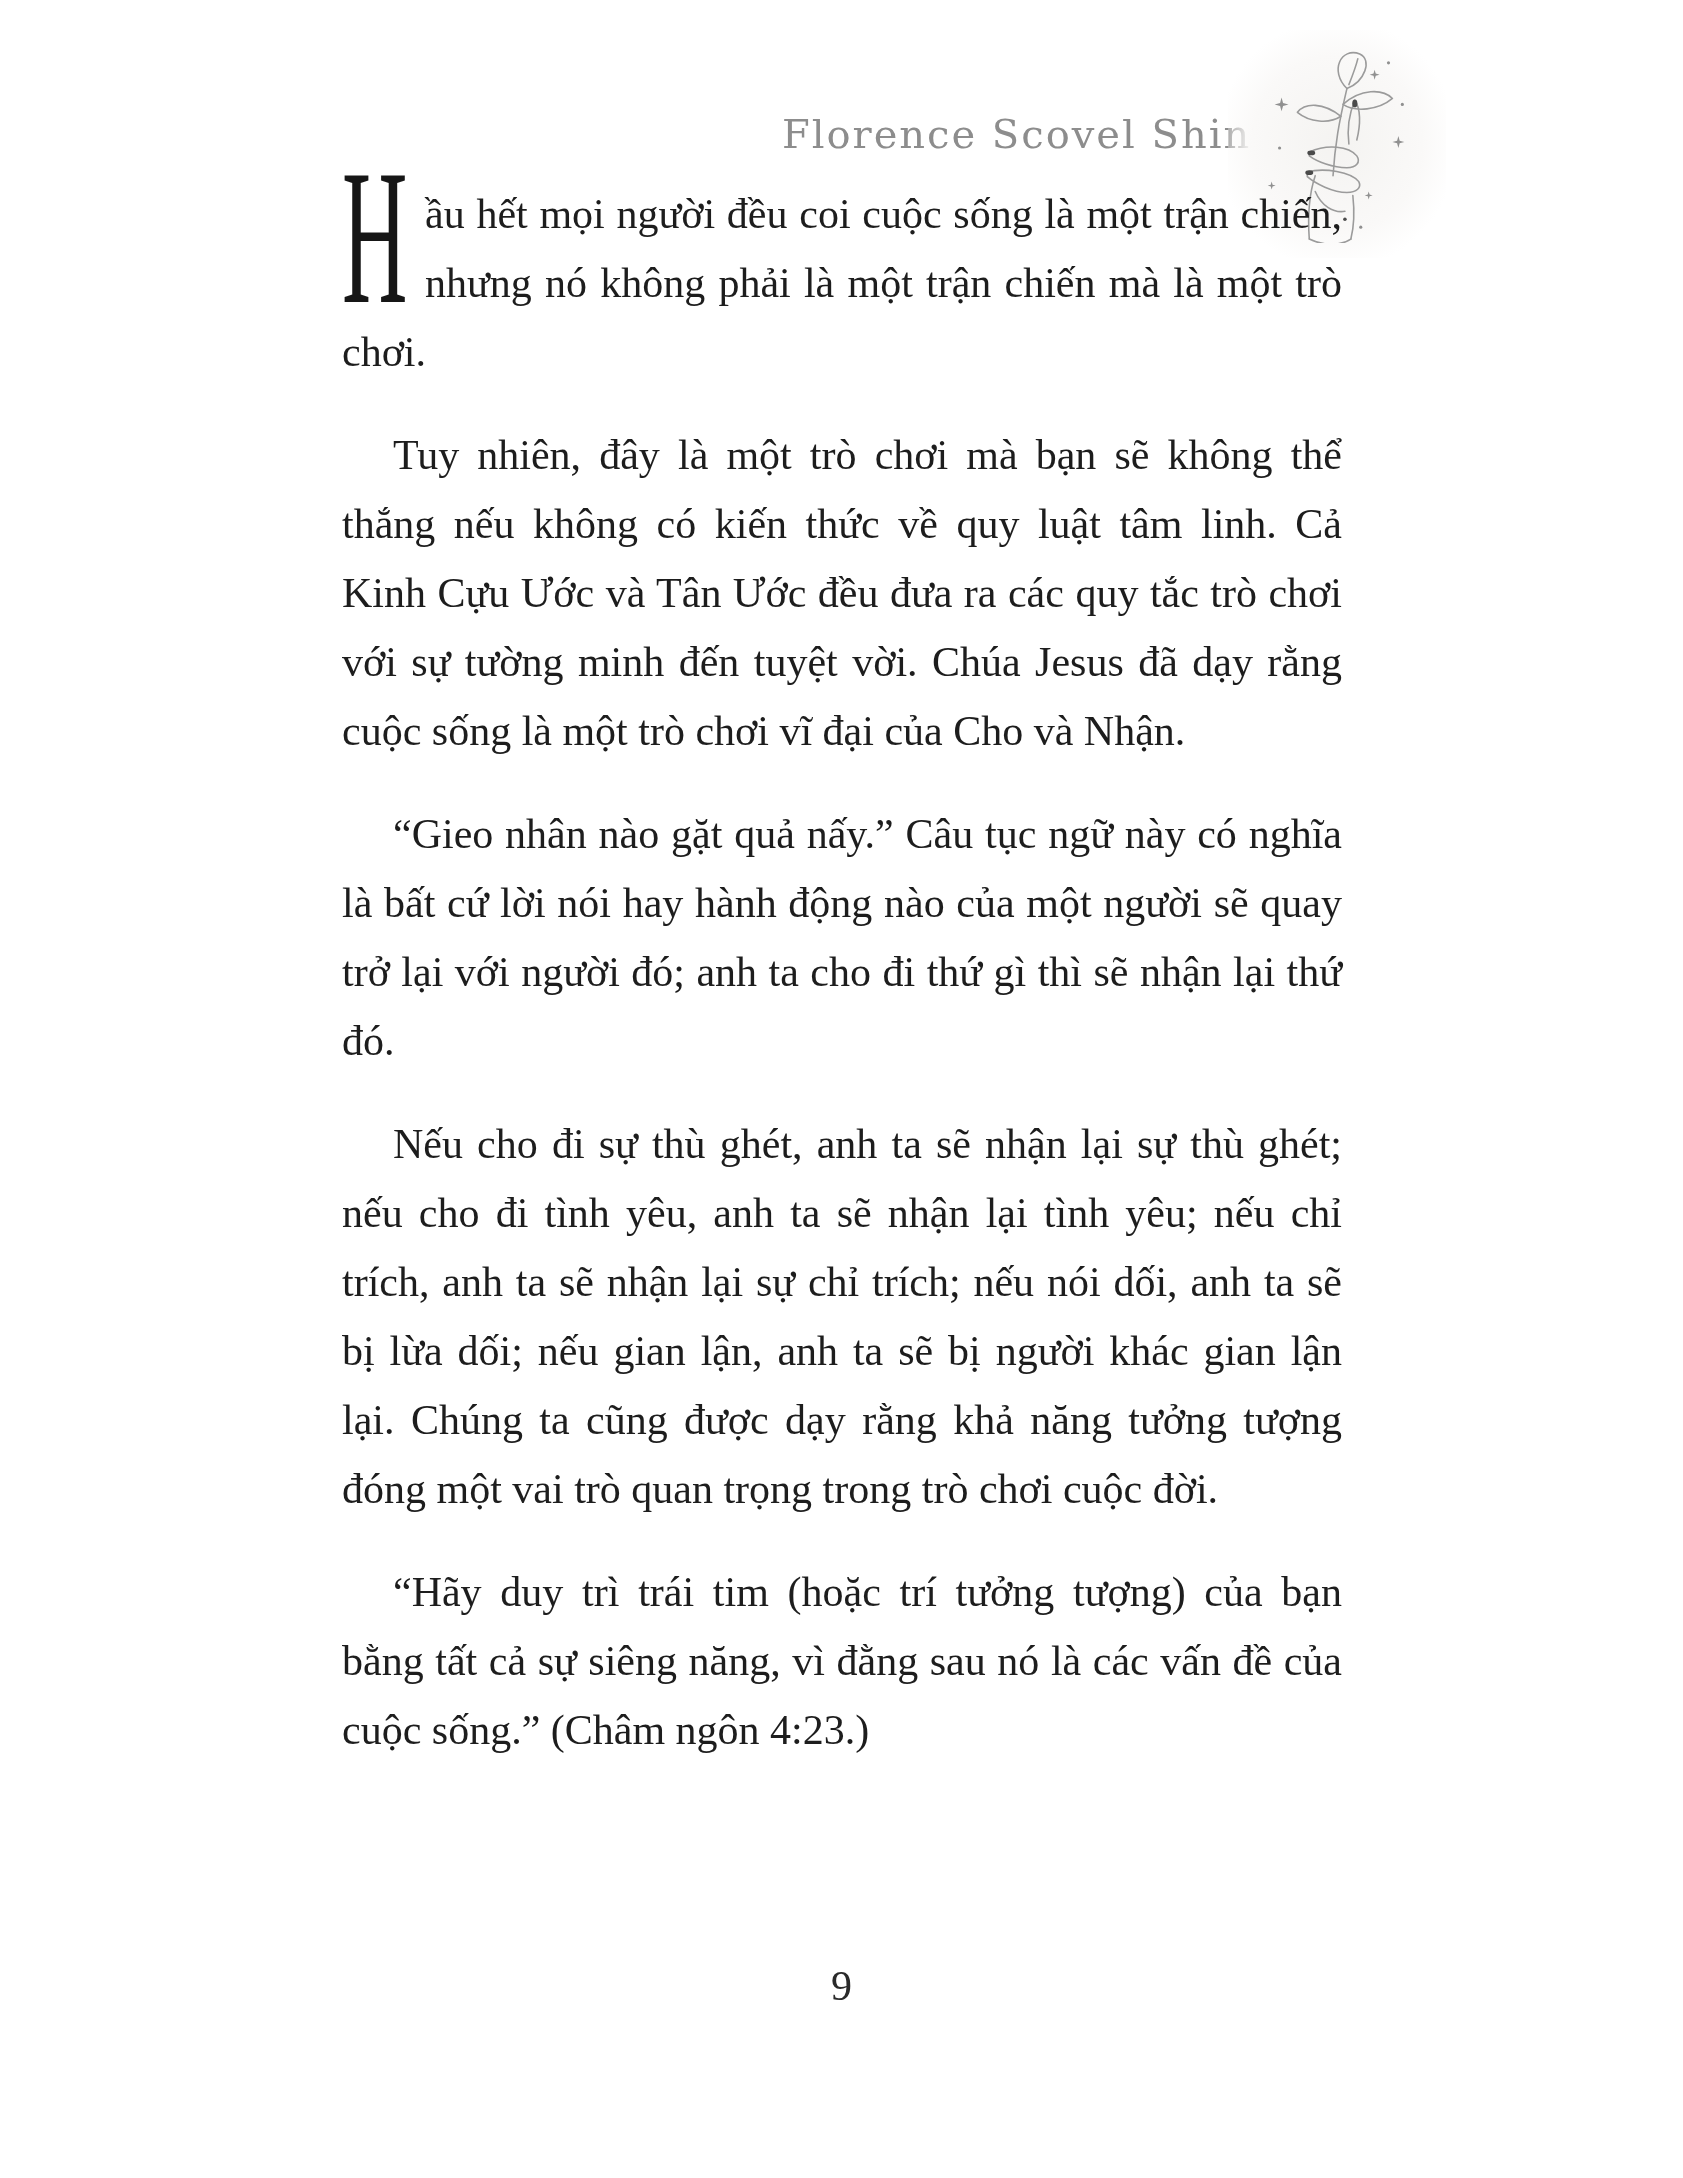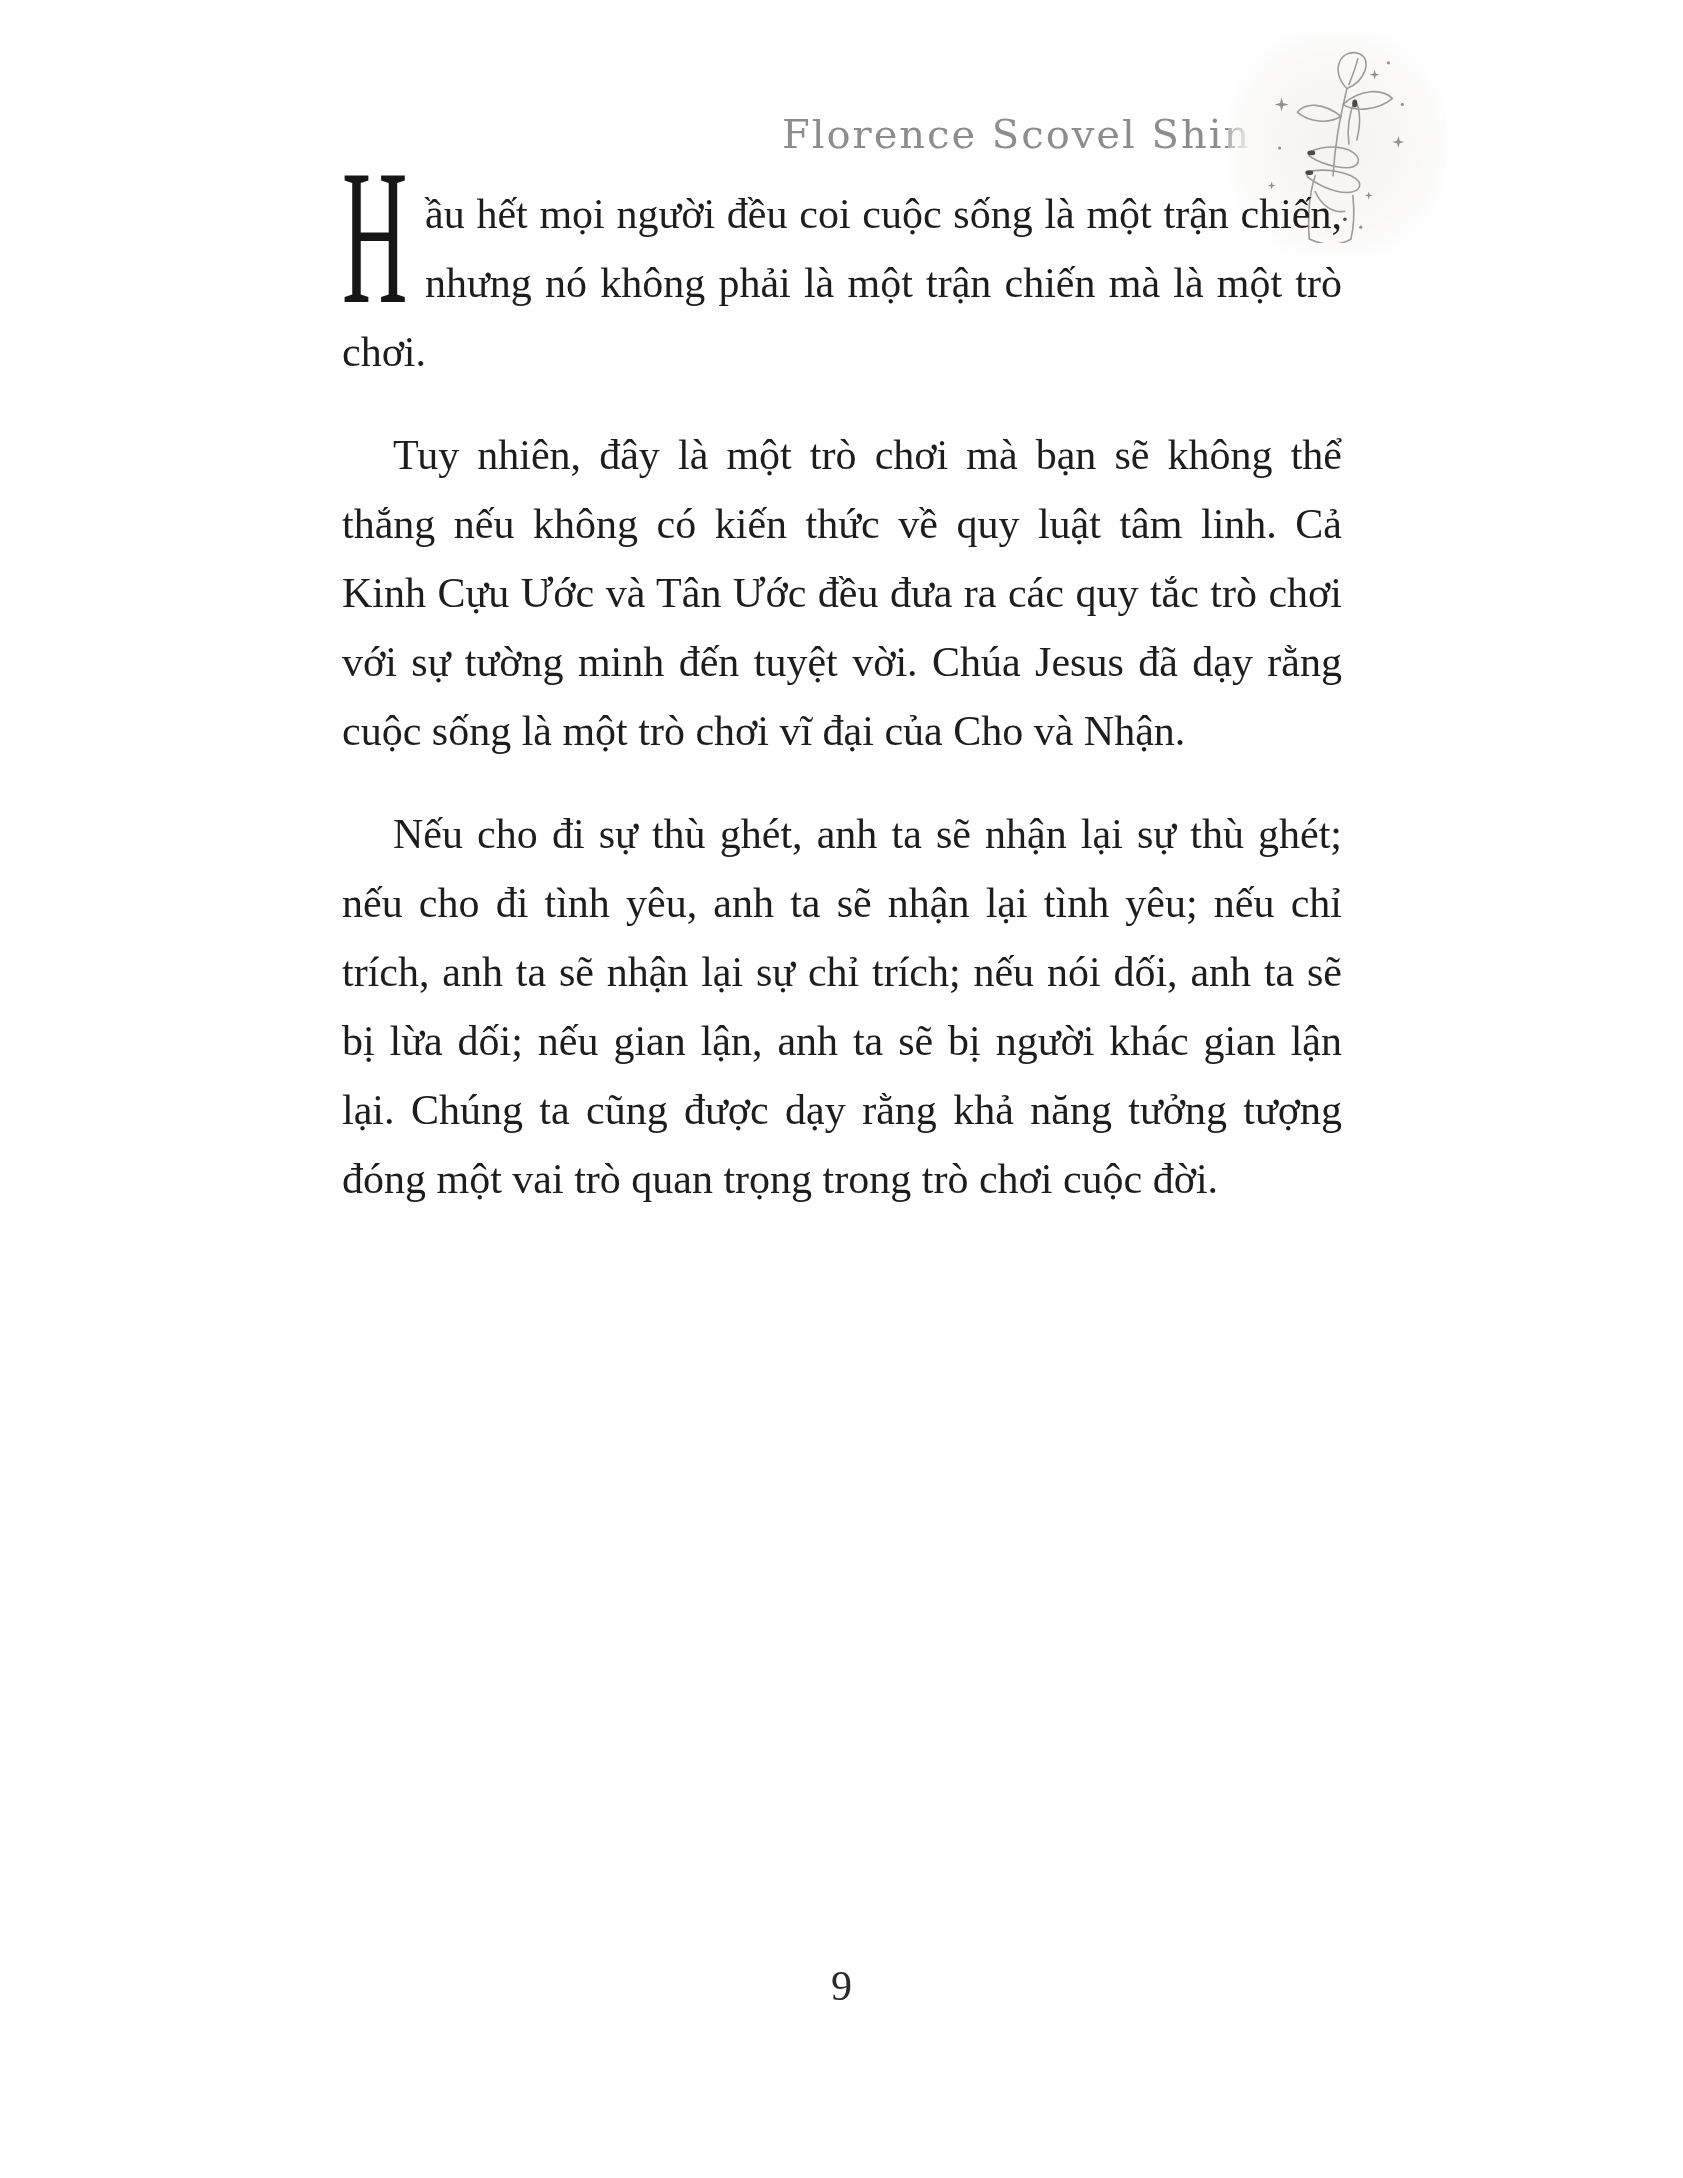"“Gieo nhân nào gặt quả" p { html: none -> <p><span>“Gieo nhân nào gặt quả nấy.” Câu tục ngữ này có nghĩa là bất cứ lời nói hay hành động nào của một người sẽ quay trở lại với người đó; anh ta cho đi thứ gì thì sẽ nhận lại thứ đó.</span></p> }
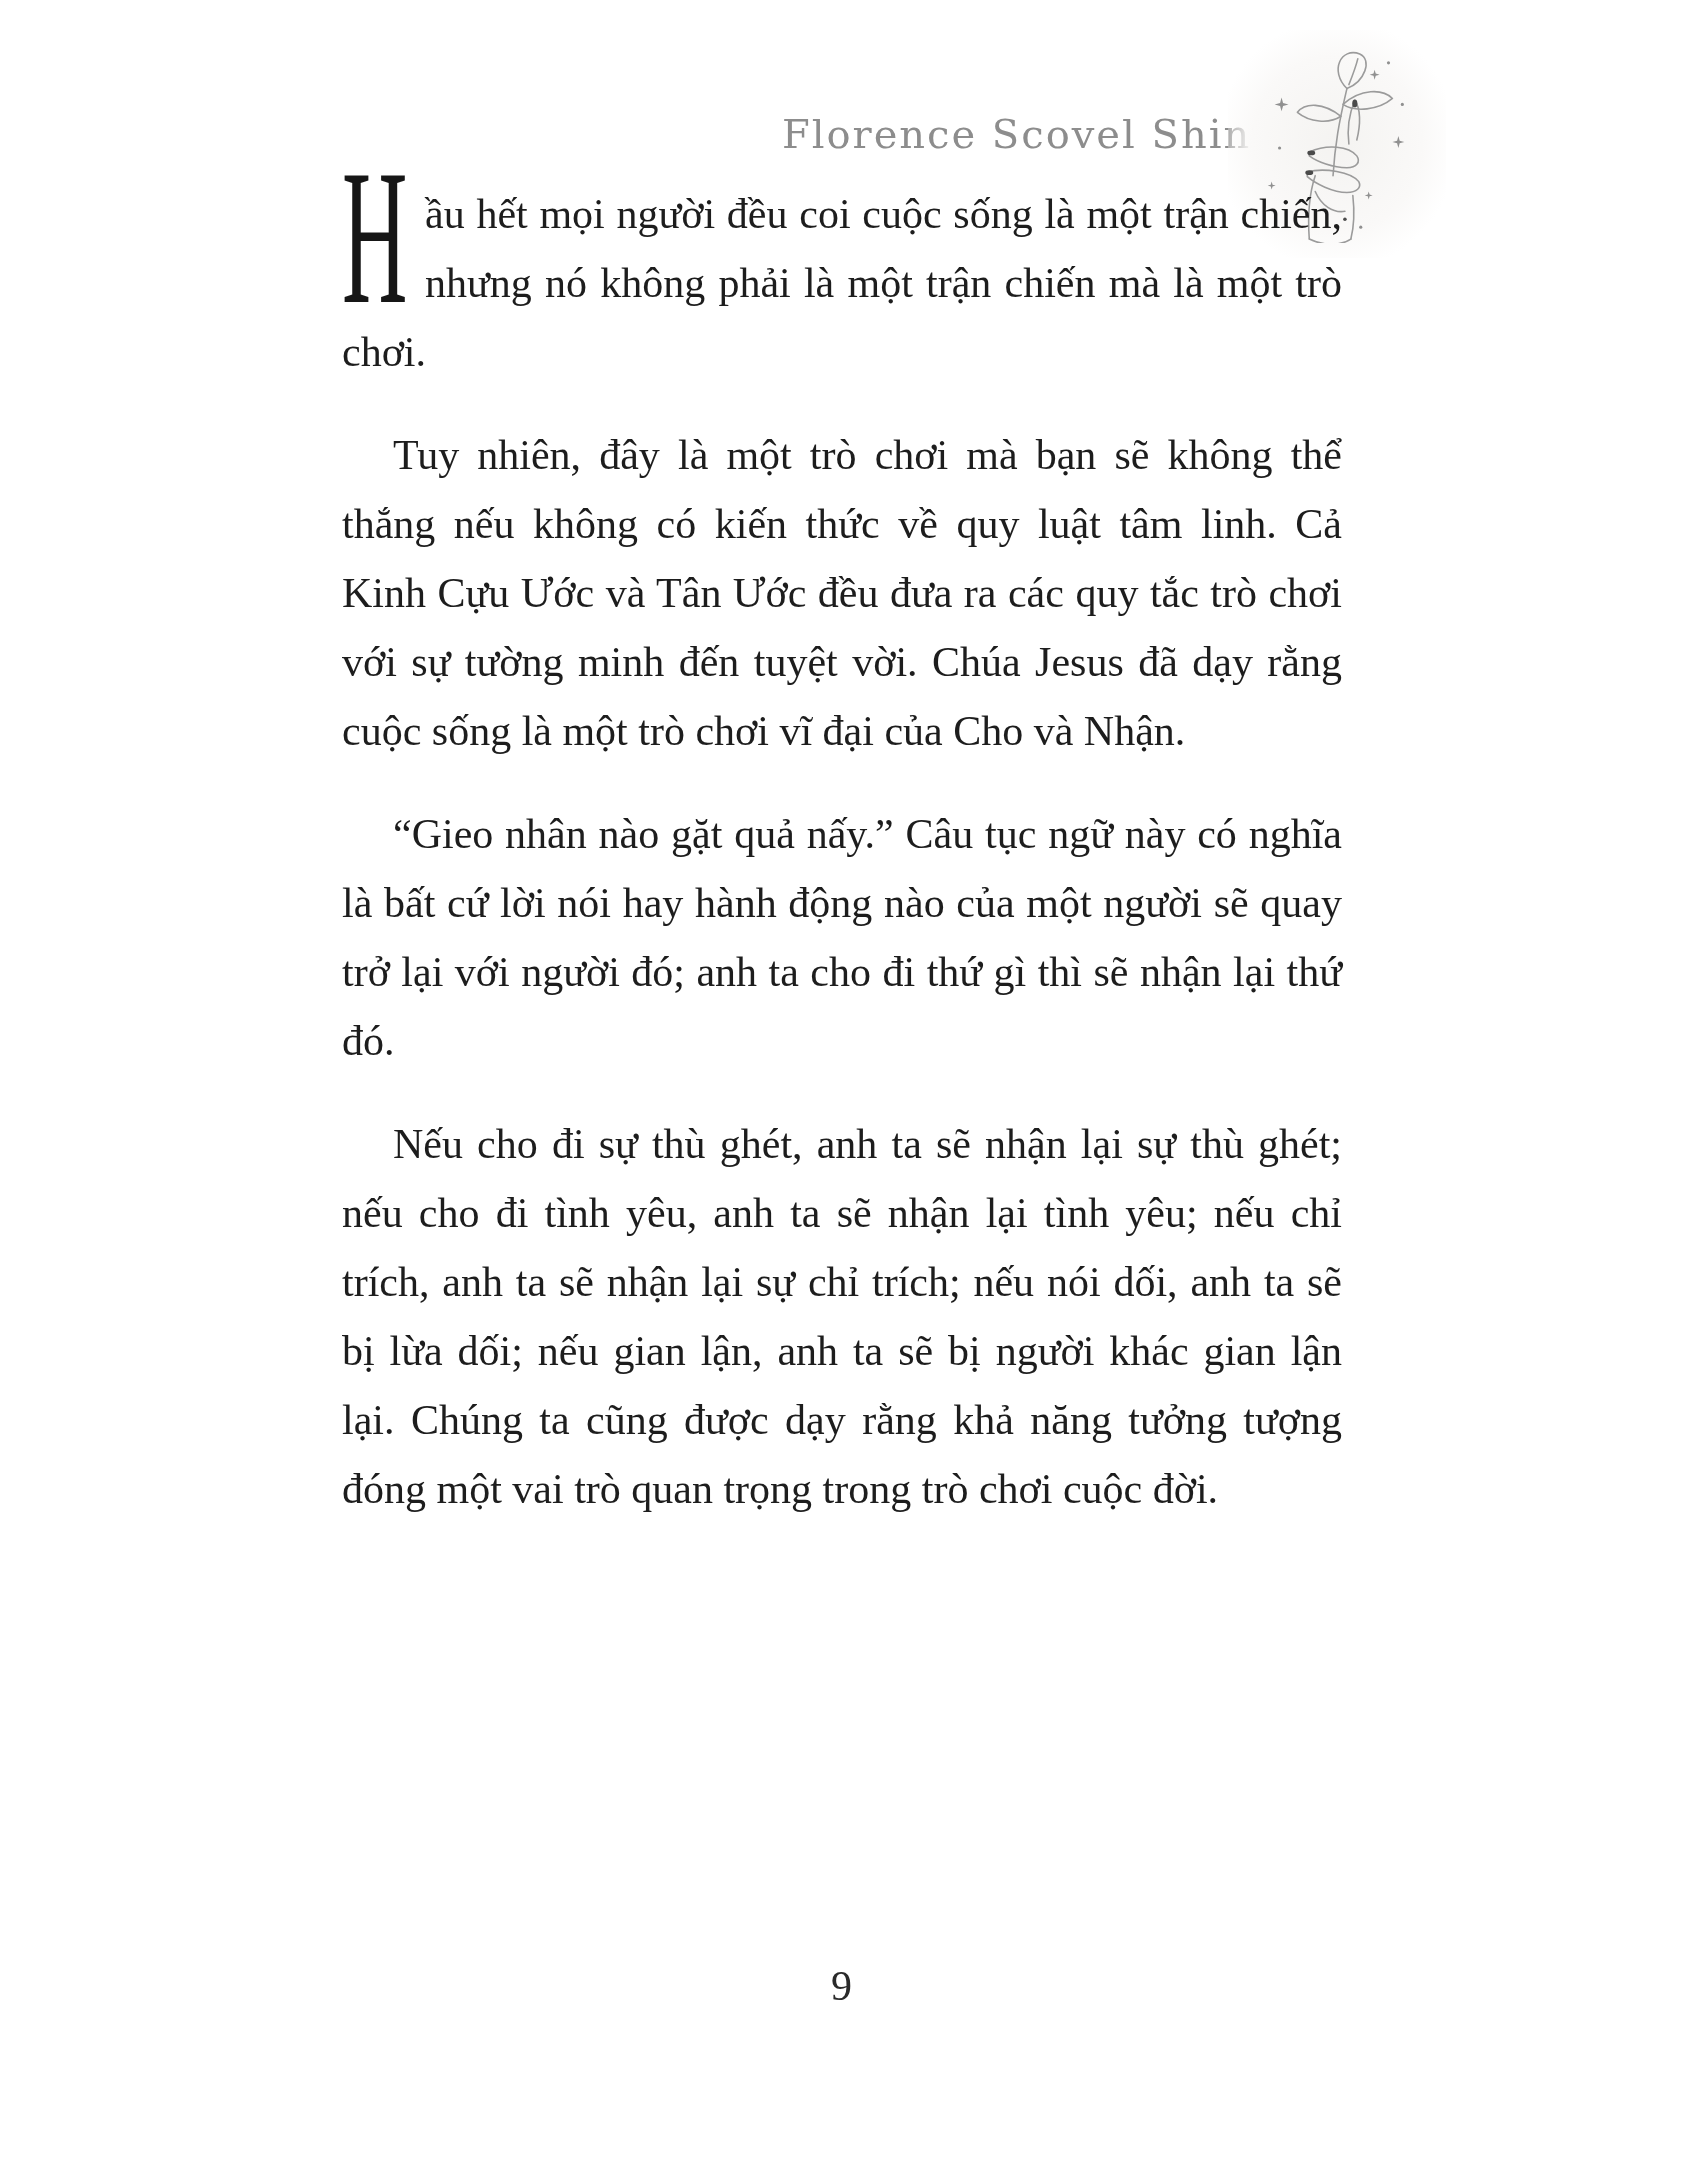"“Hãy duy trì trái tim" p { html: none -> <p><span>“Hãy duy trì trái tim (hoặc trí tưởng tượng) của bạn bằng tất cả sự siêng năng, vì đằng sau nó là các vấn đề của cuộc sống.” (Châm ngôn 4:23.)</span></p> }
